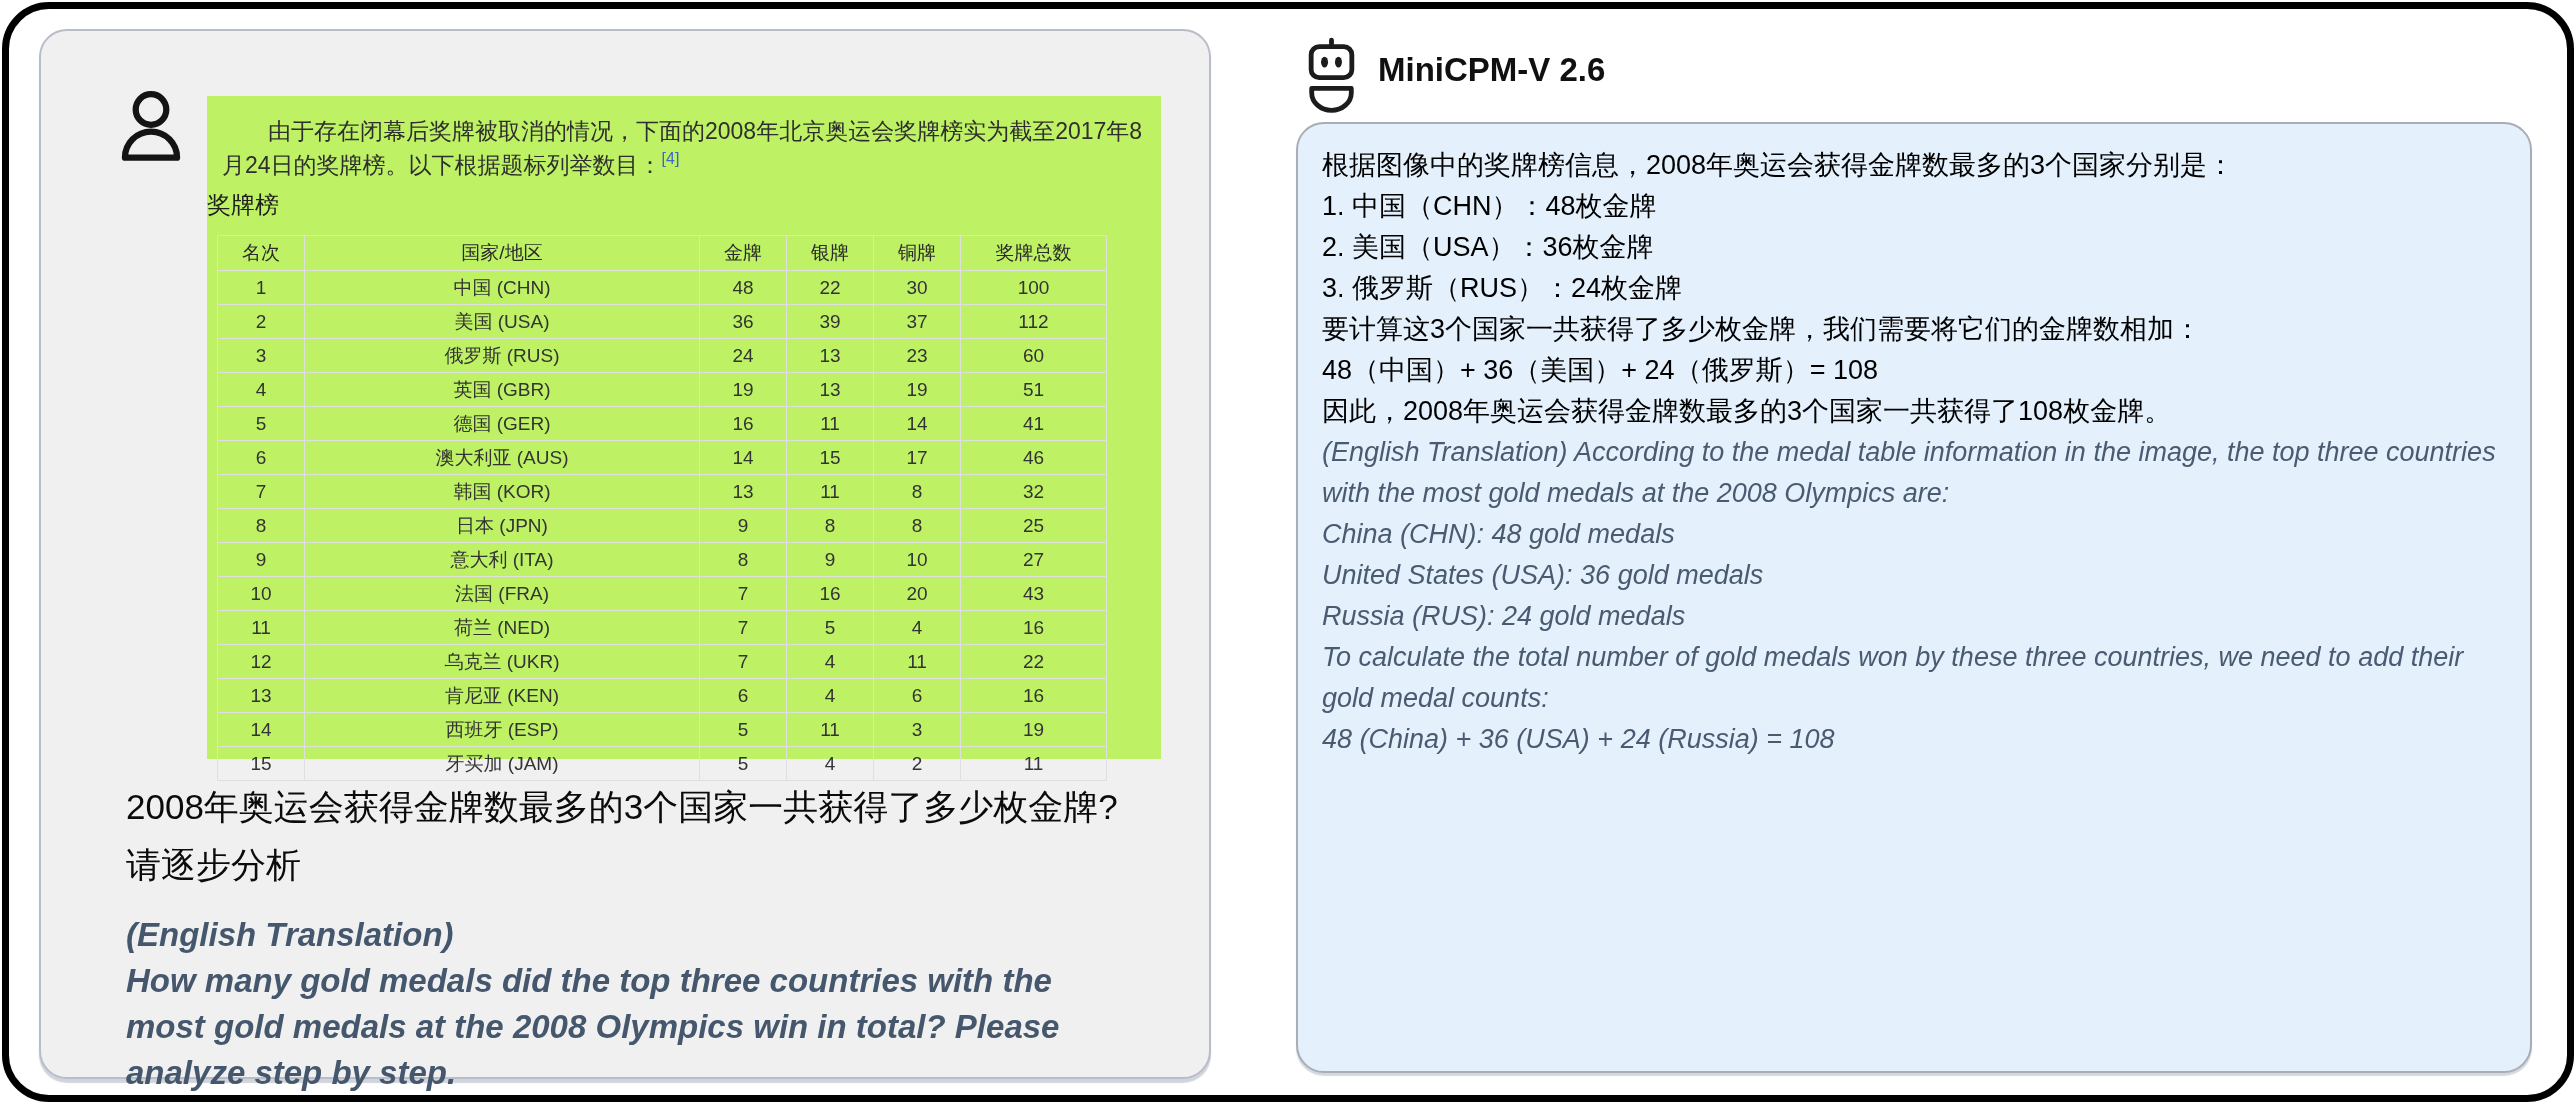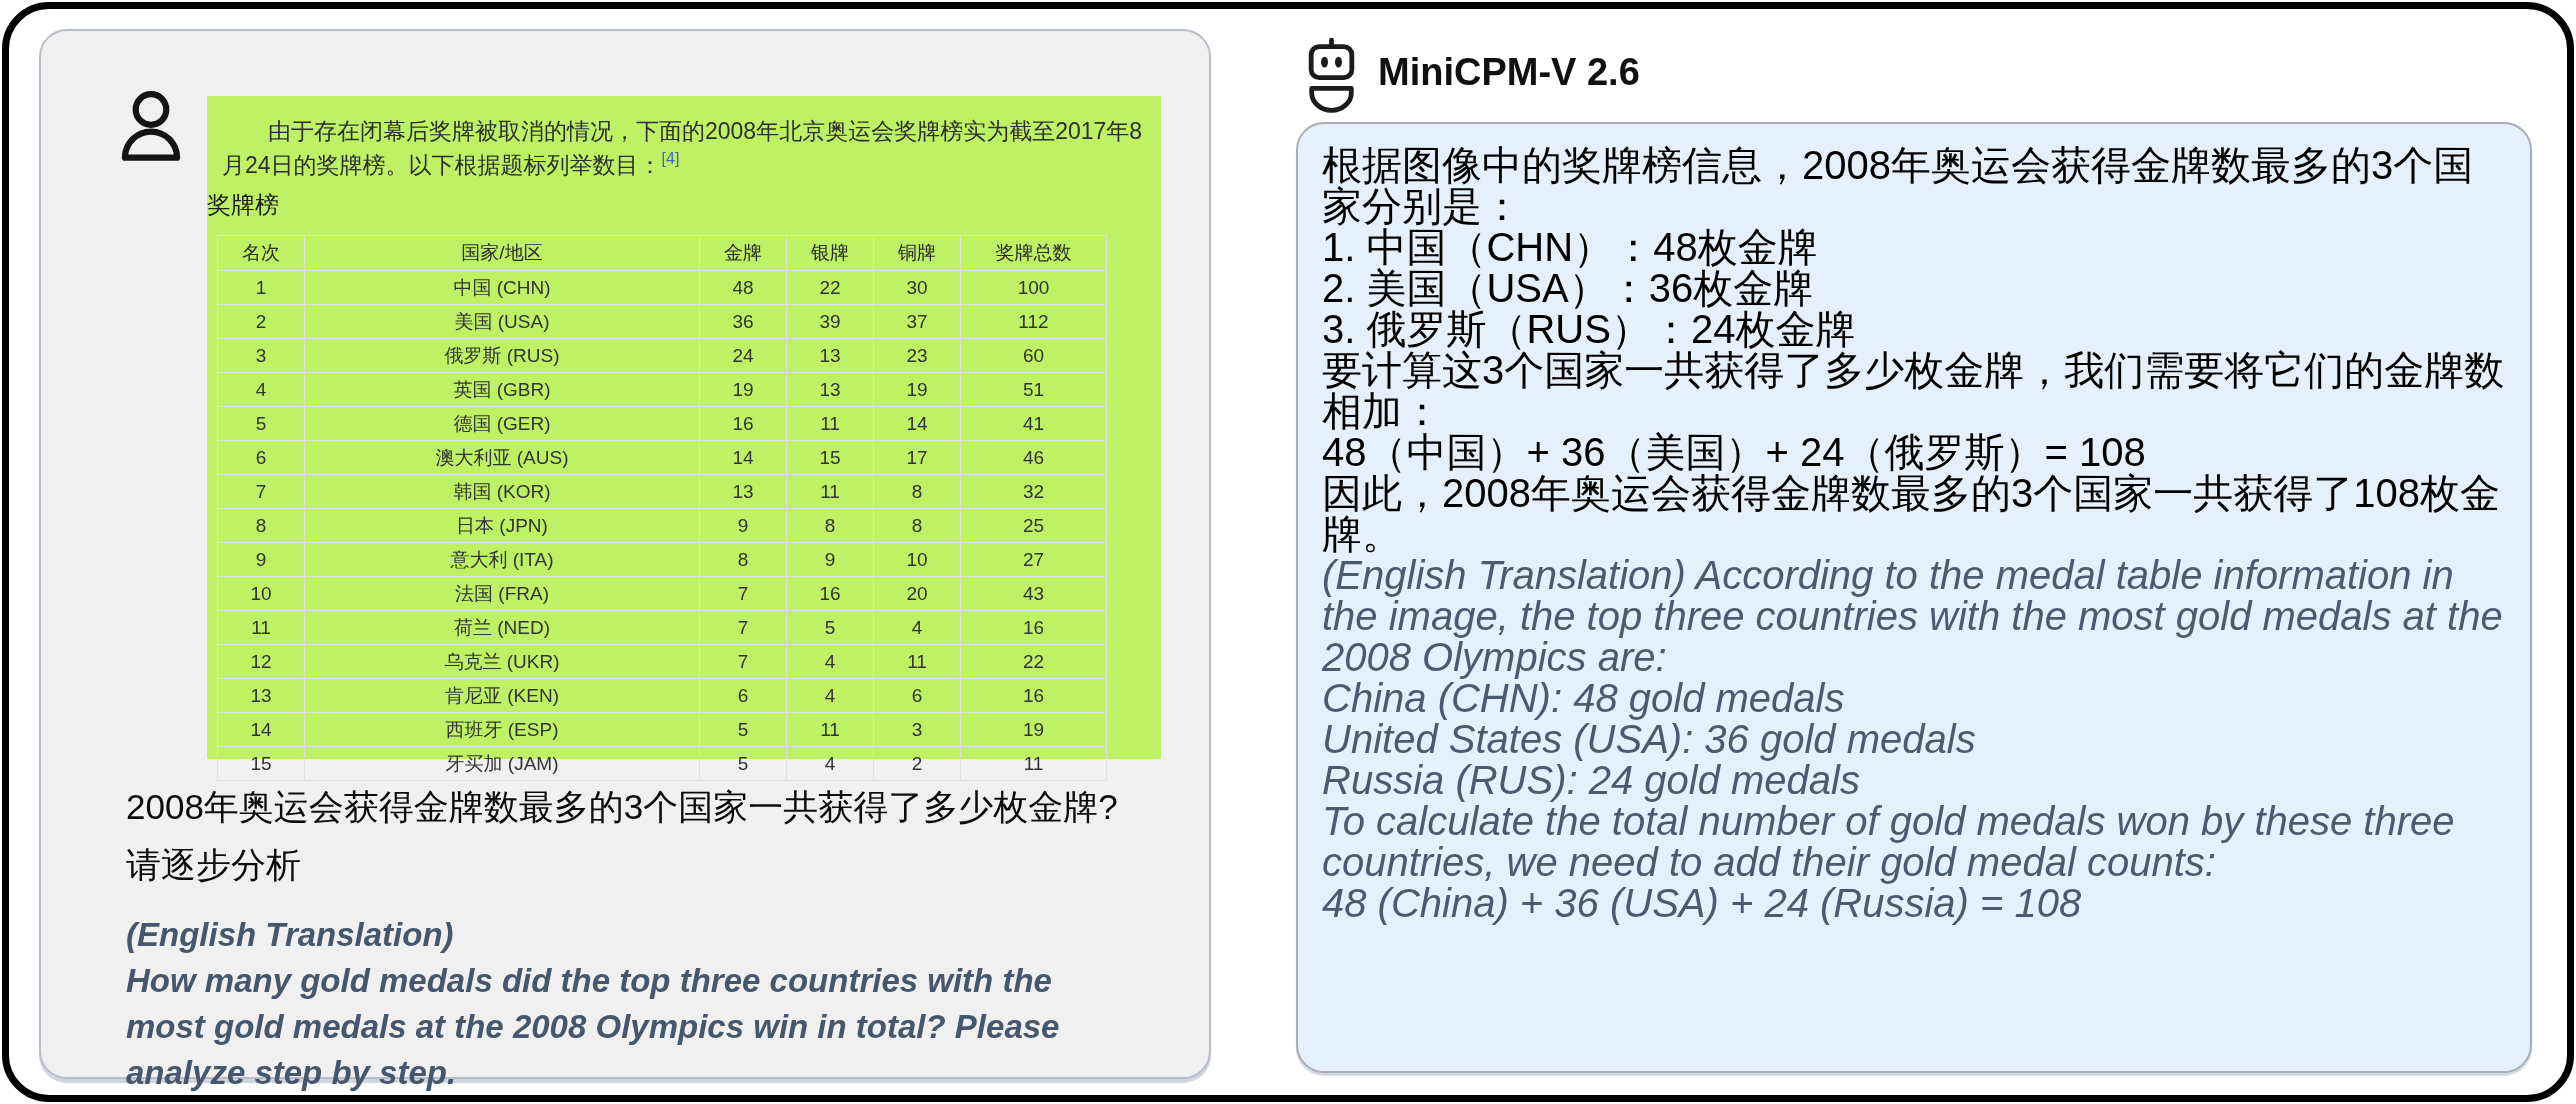"MiniCPM-V 2.6" .model-name { font-size: 38px -> 33px }
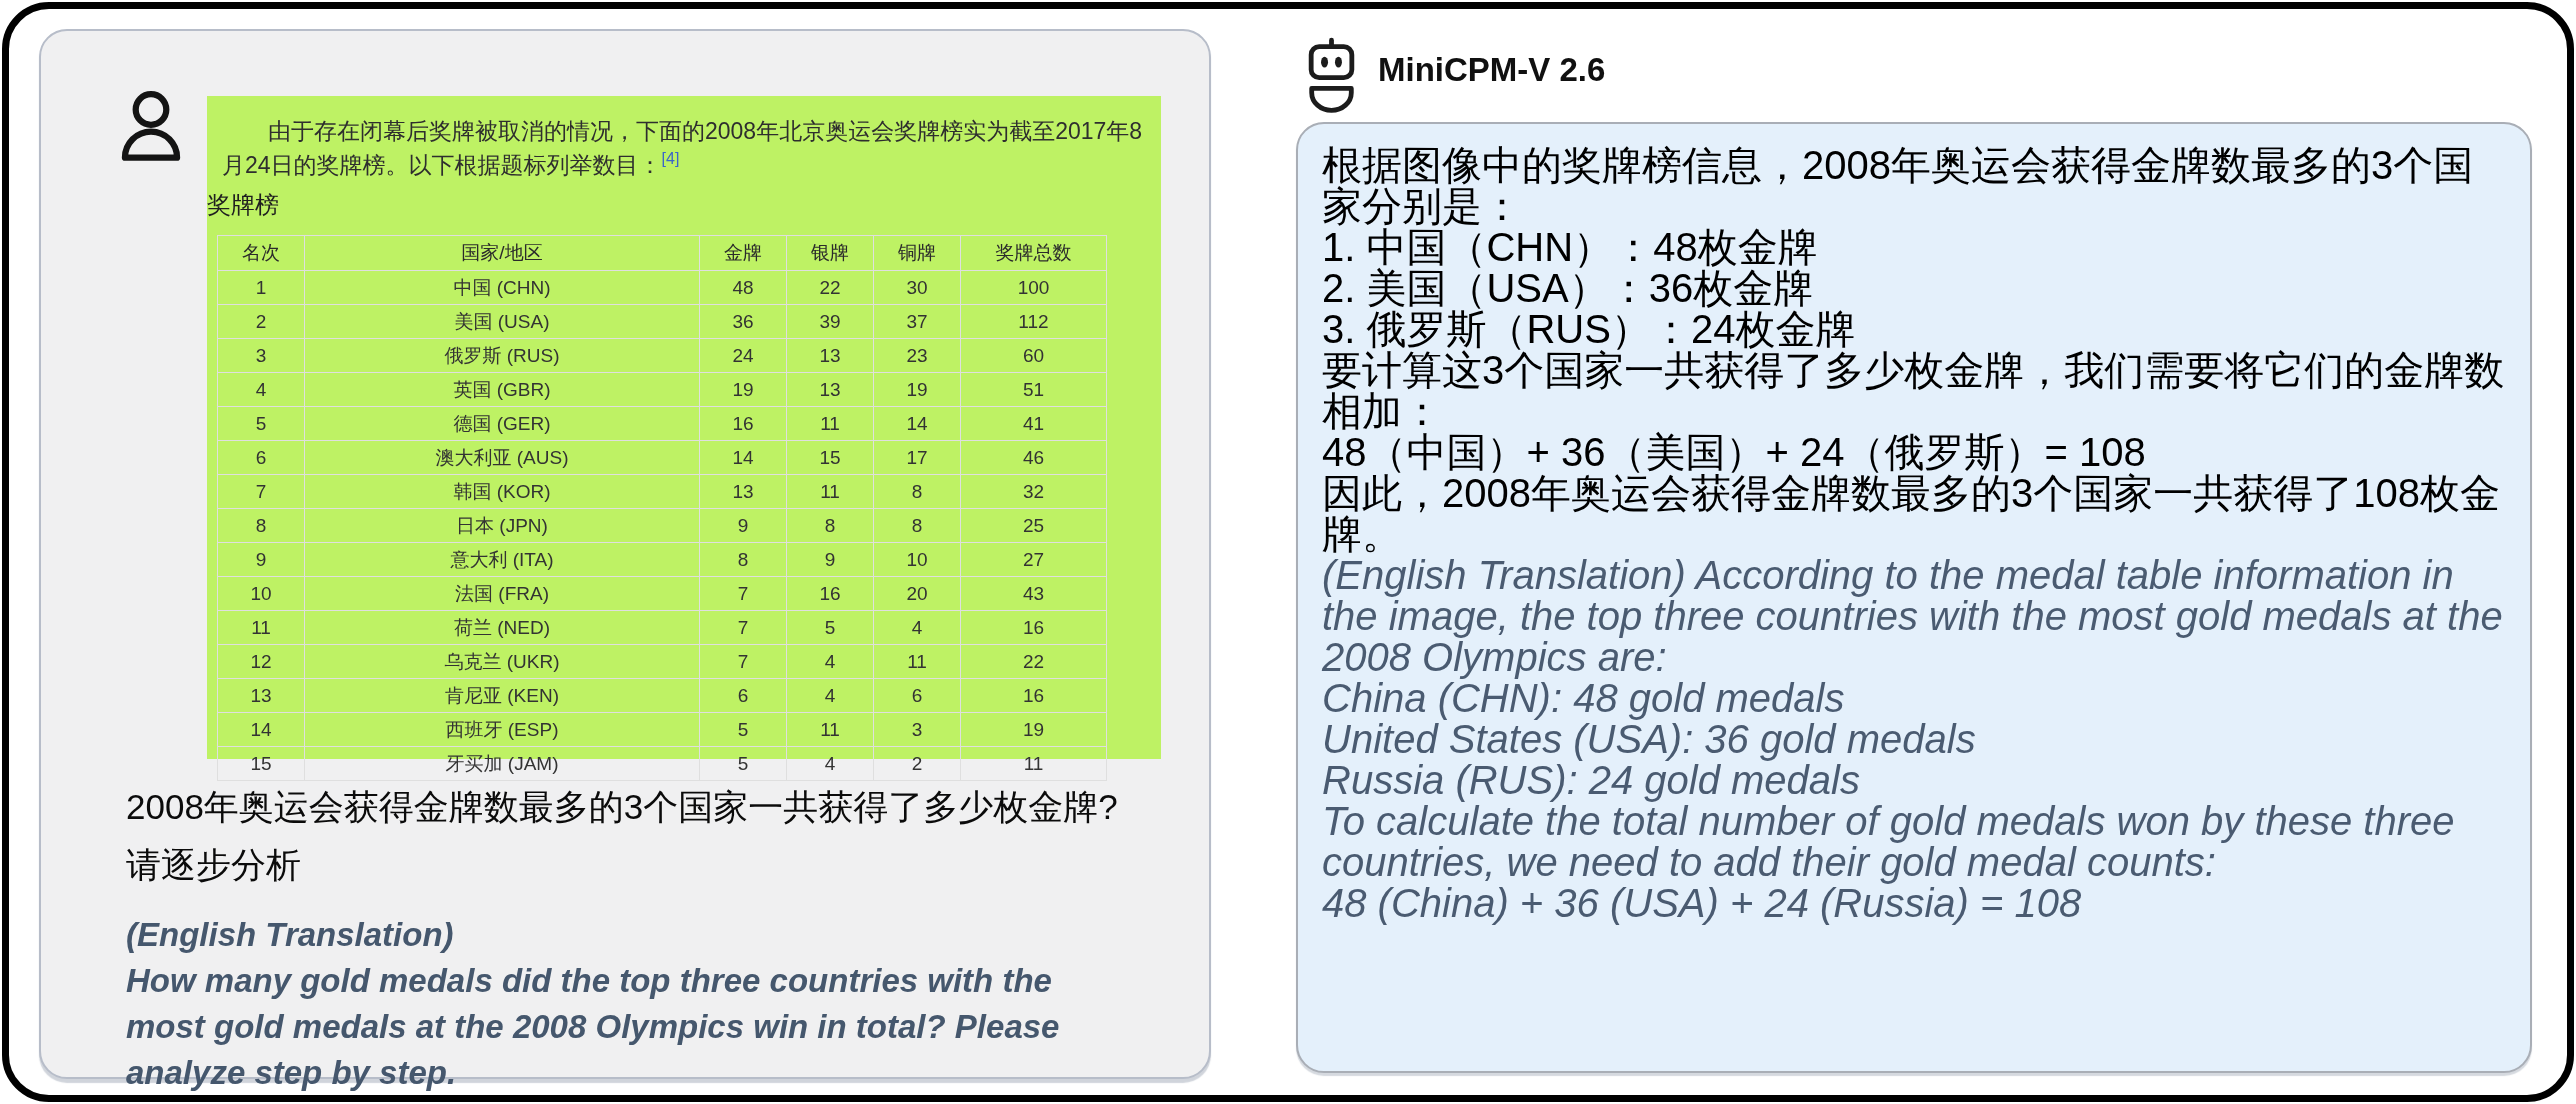"根据图像中的奖牌榜信息，2008年奥运会获得金牌数最多的3个国家分别是：" .bubble .line { font-size: 40px -> 27px }
